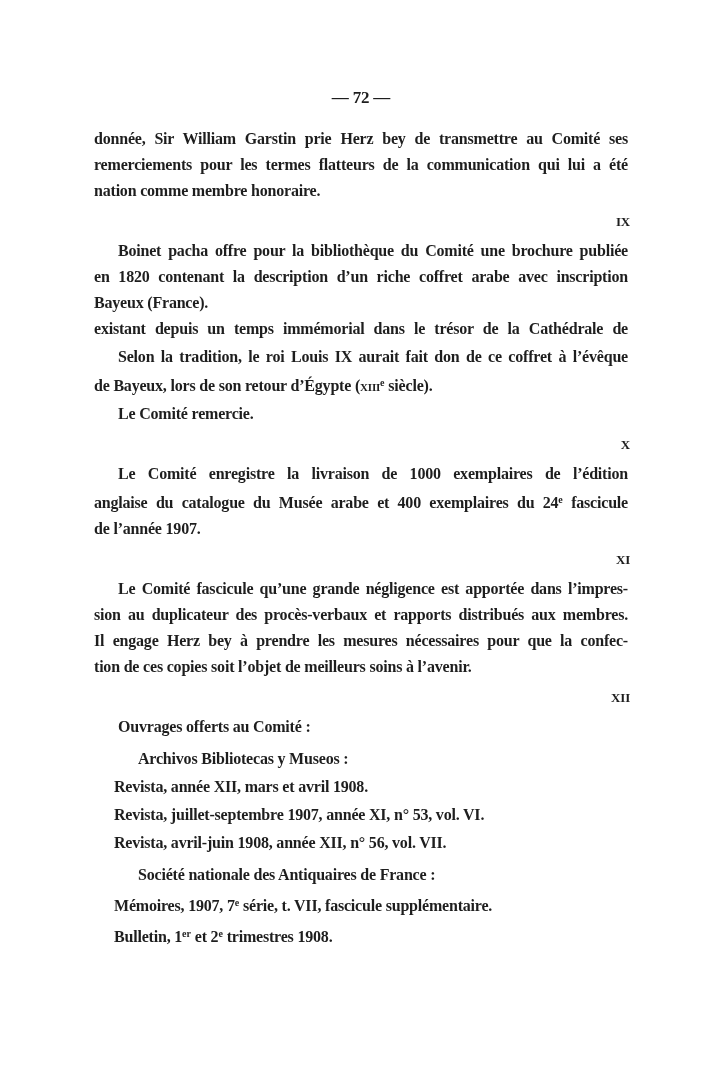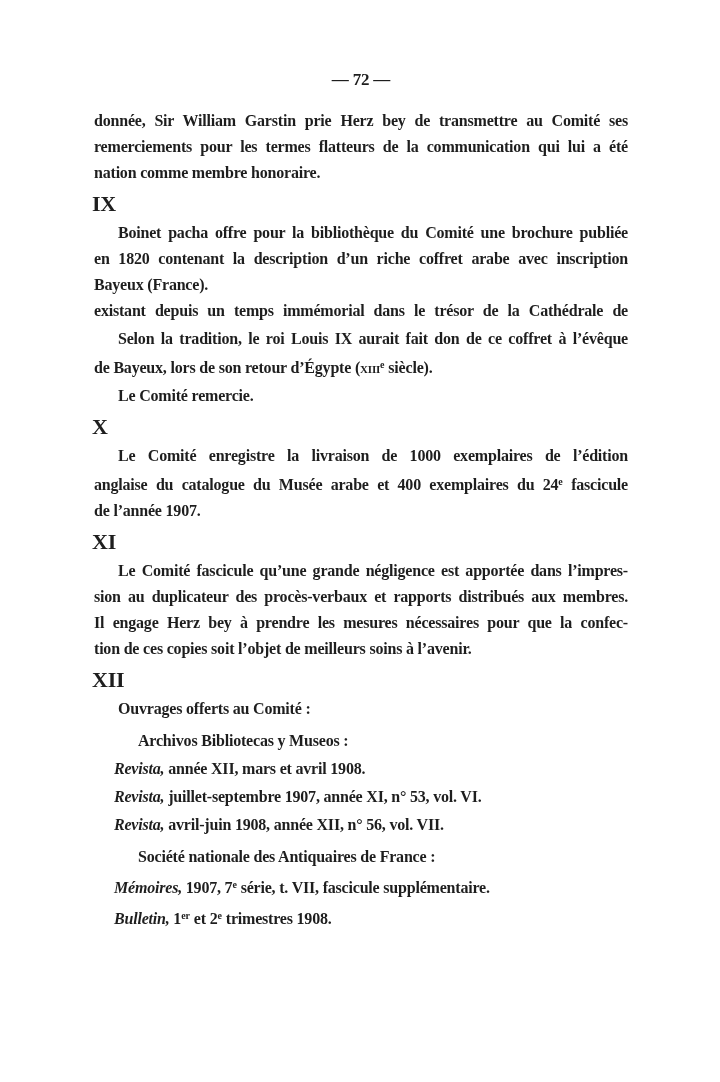"— 72 —" .page { padding: 68px 90px 0 92px -> 86px 90px 0 92px }
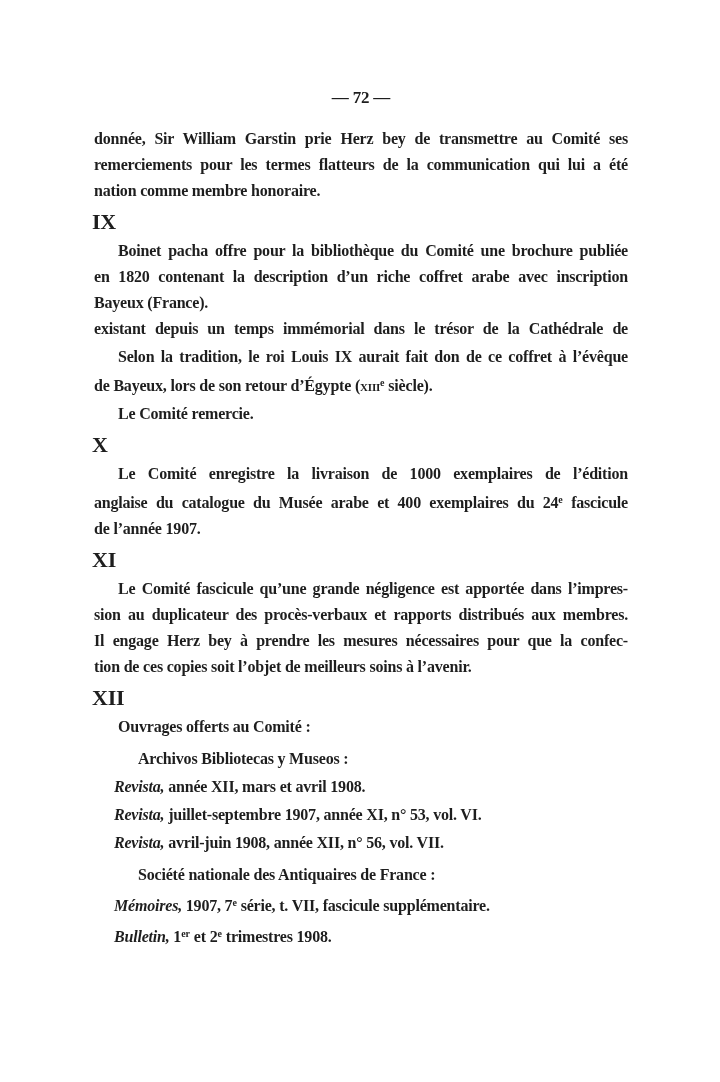"IX" .heading { font-size: 22px -> 13px; text-align: left -> right }
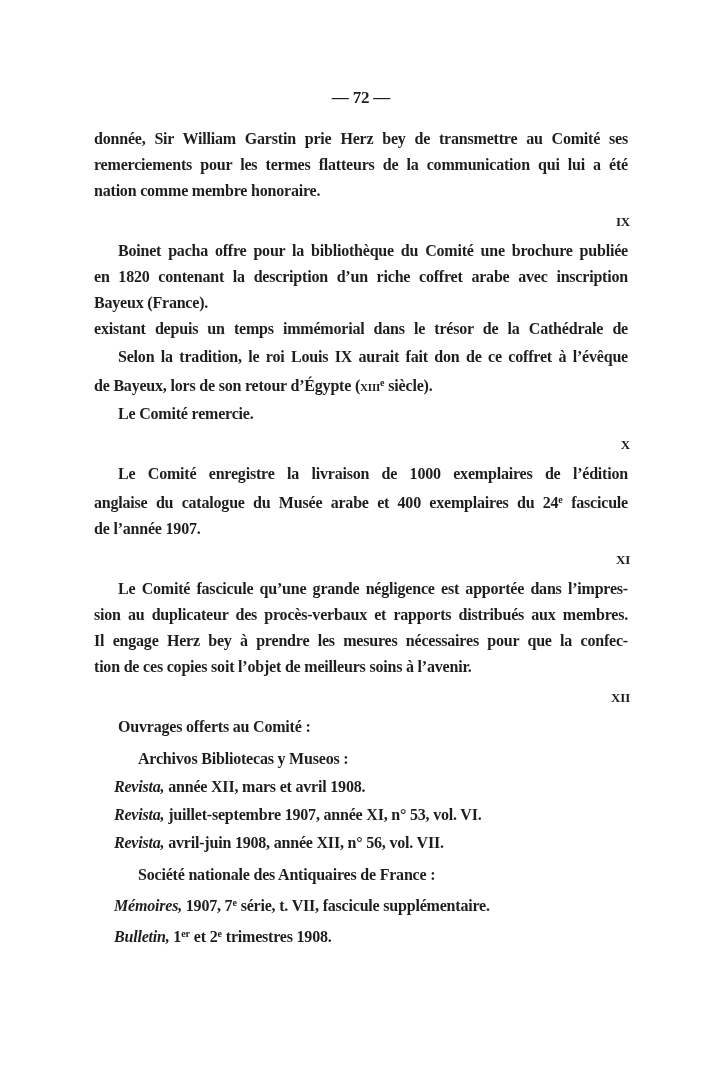"Revista," .i { font-style: italic -> none }
